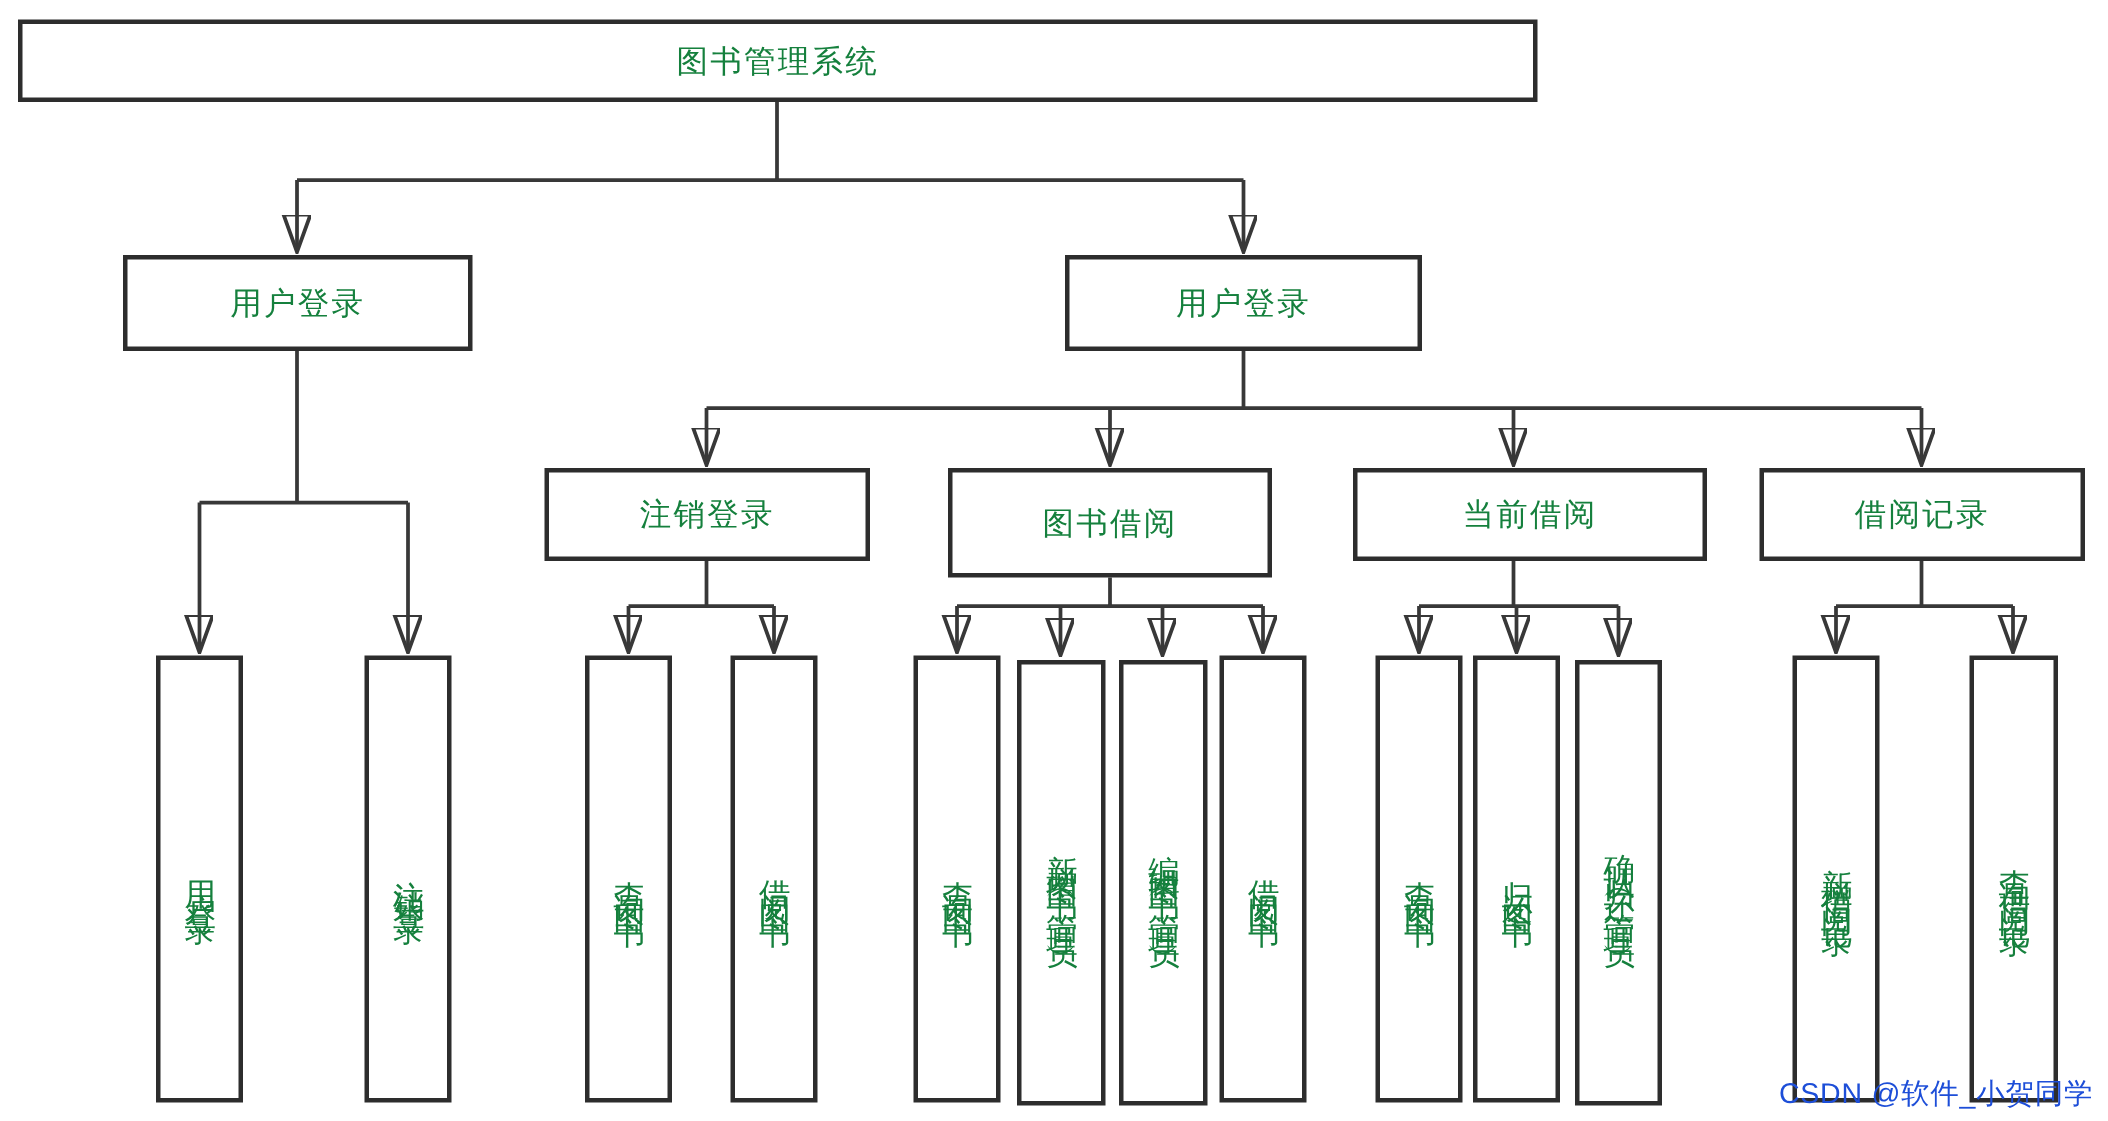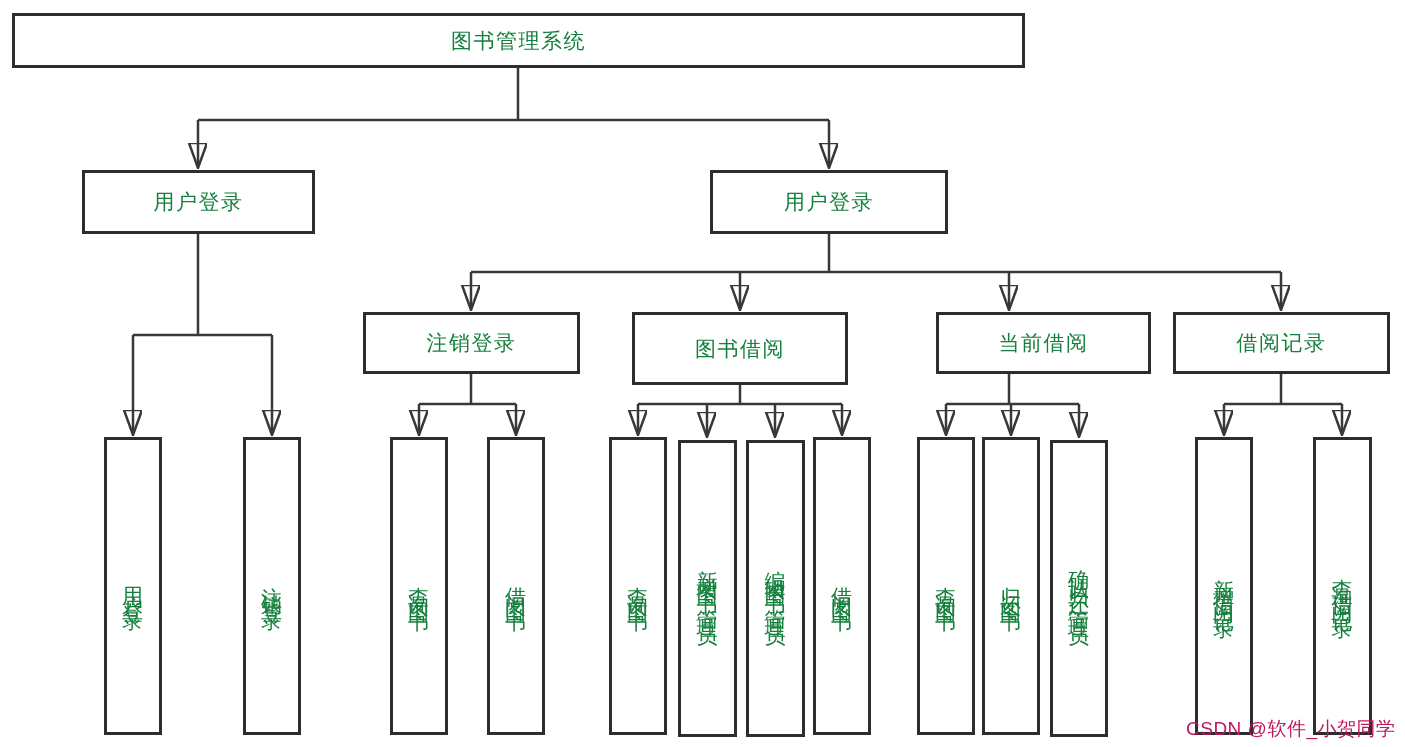"当前借阅" div.box { left: 936px -> 902px; width: 215px -> 236px }
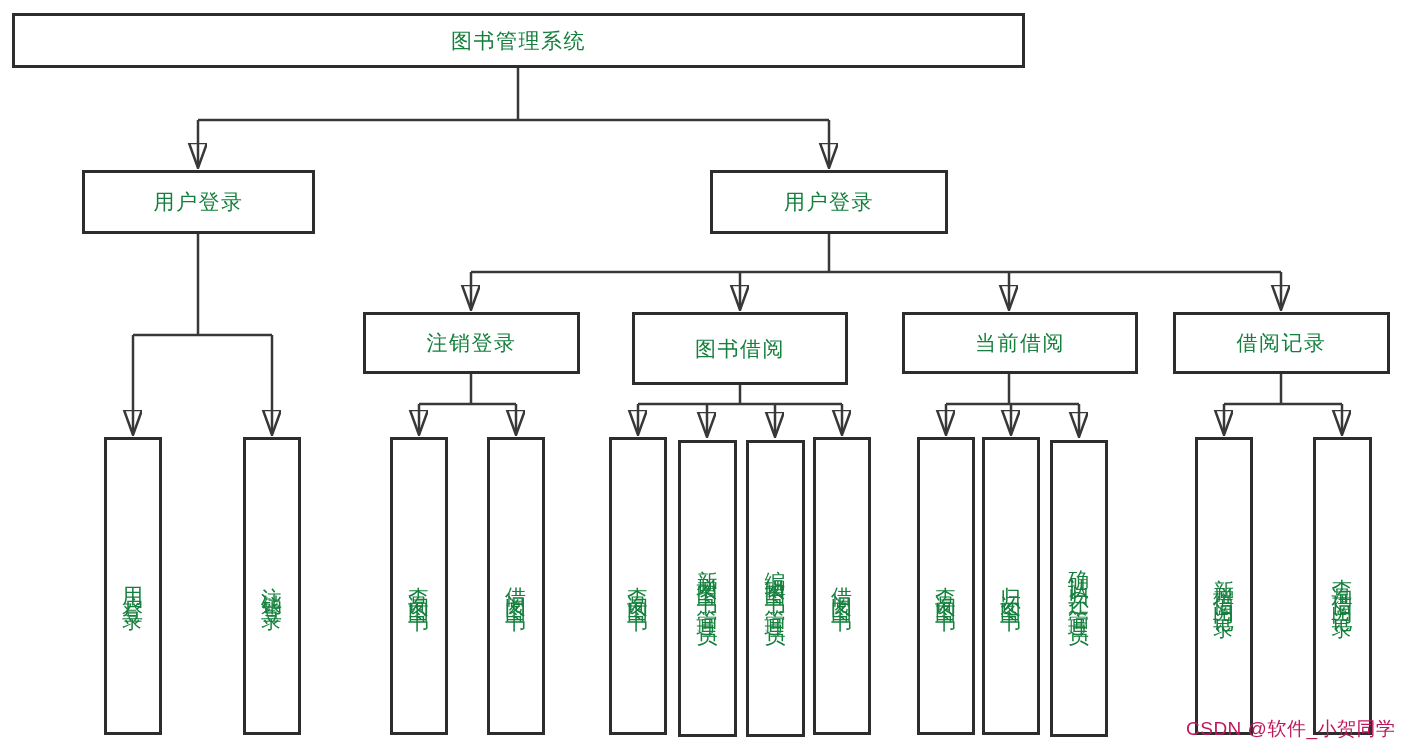"CSDN @软件_小贺同学" .watermark { color: #be185d -> #1d4ed8 }
